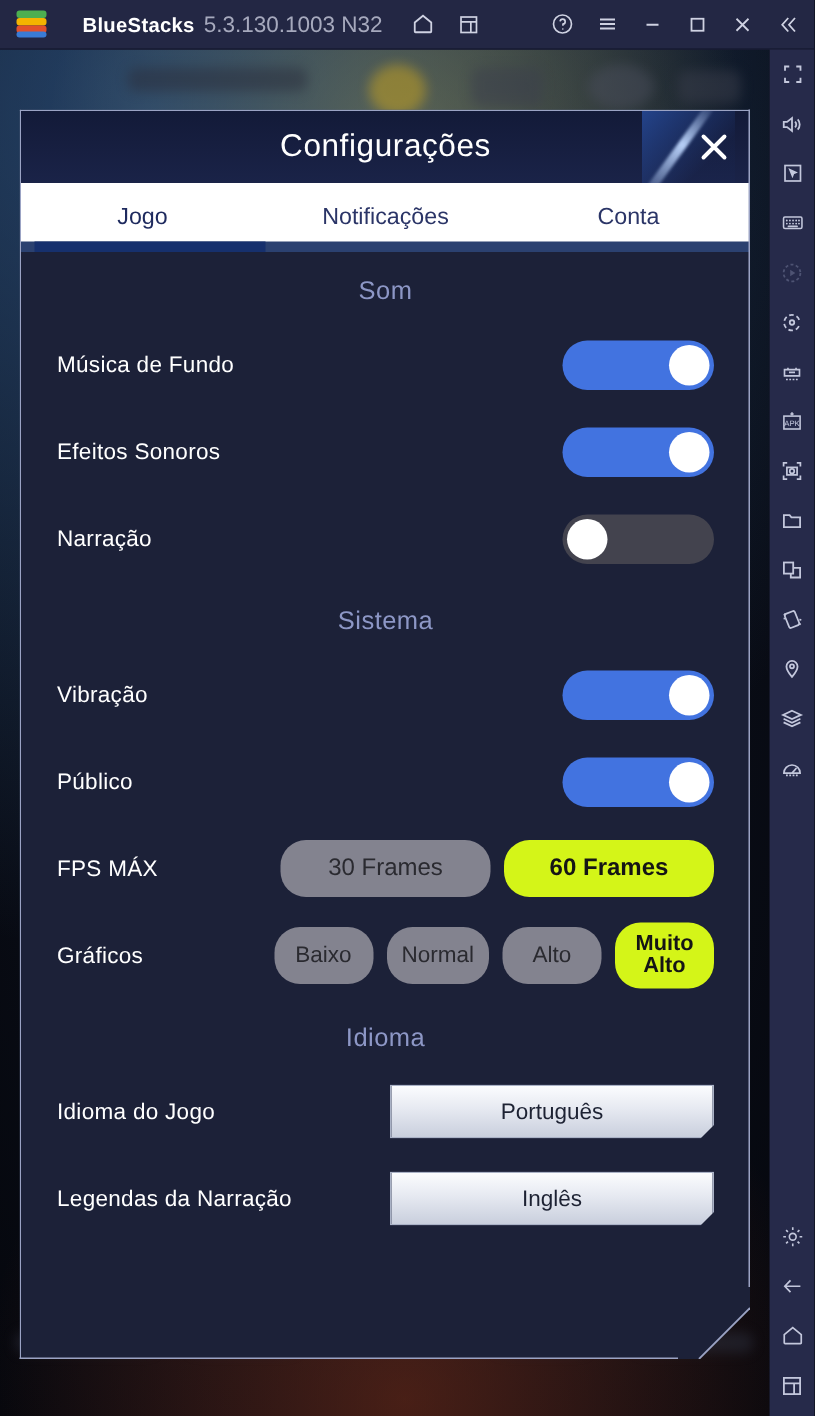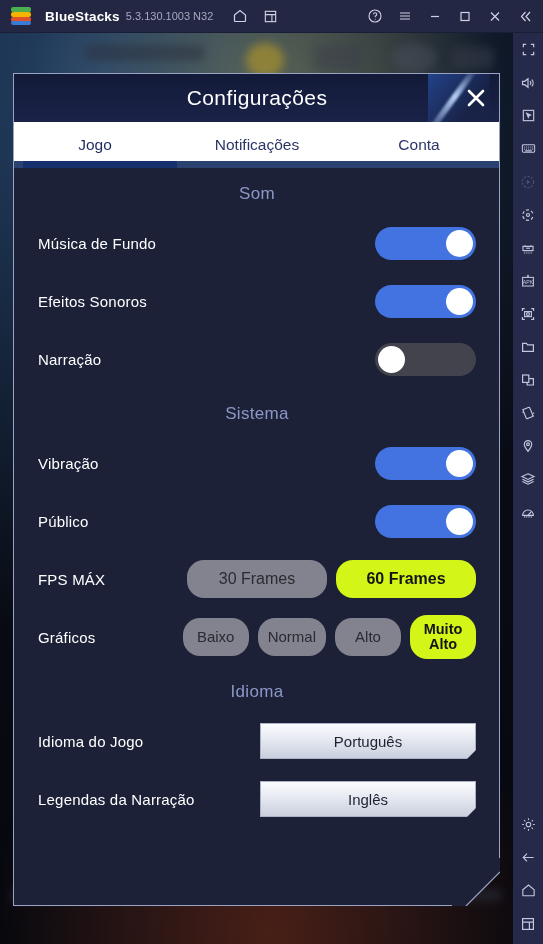"BlueStacks" #bs-name { margin-left: 14px -> 24px }
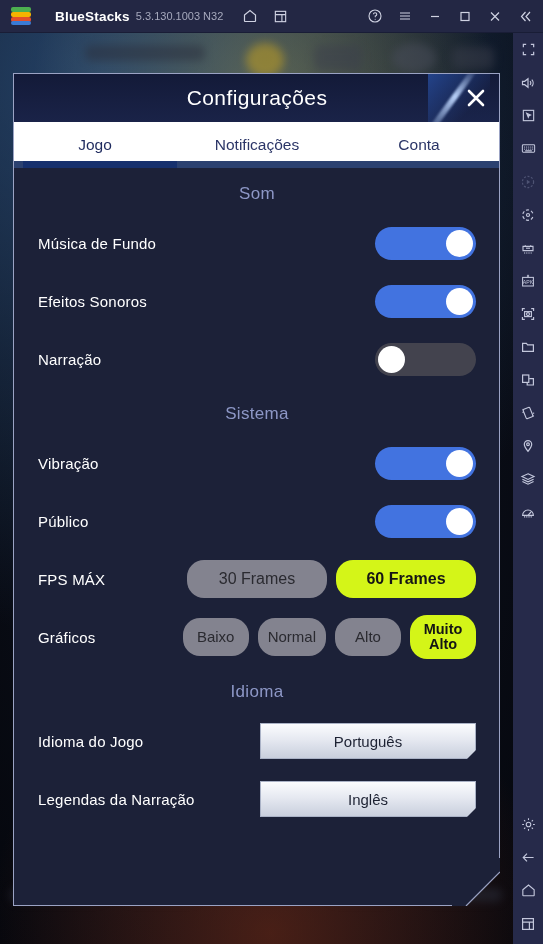"5.3.130.1003 N32" #bs-ver { font-size: 11px -> 15px }
